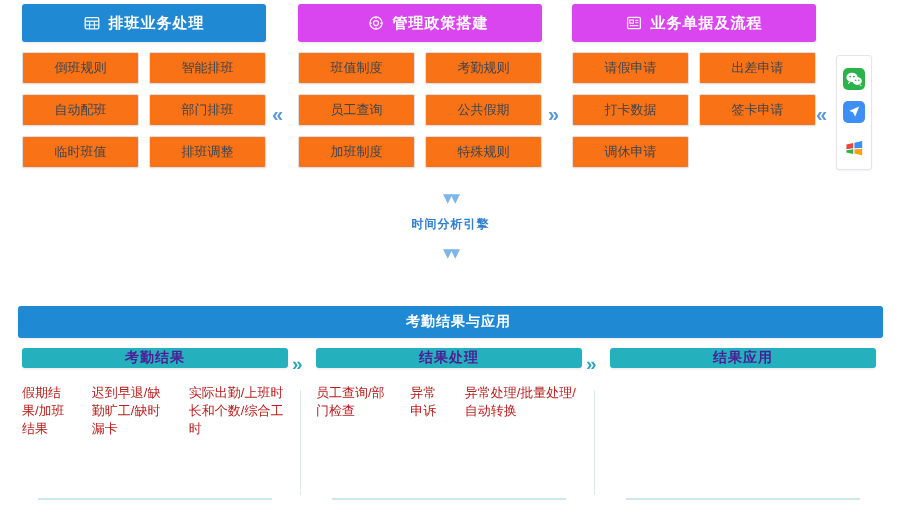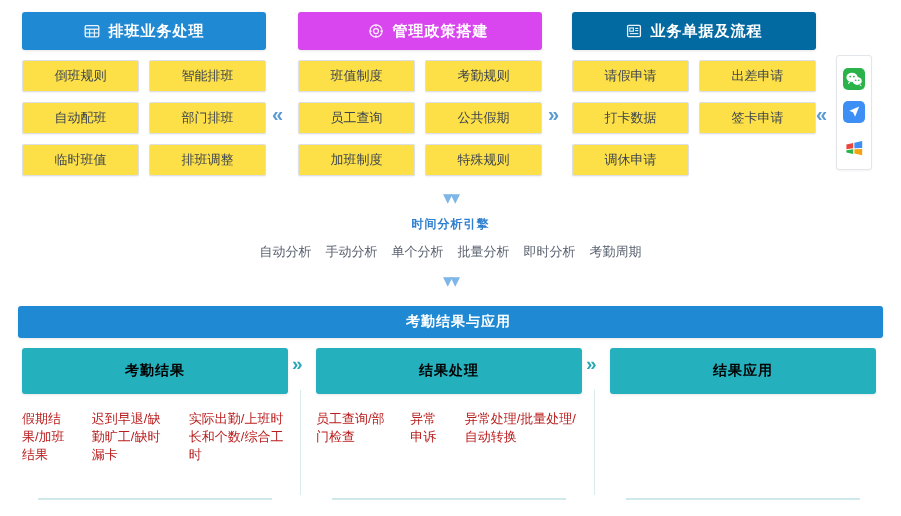"排班业务处理" .panel { top: 12px -> 4px }
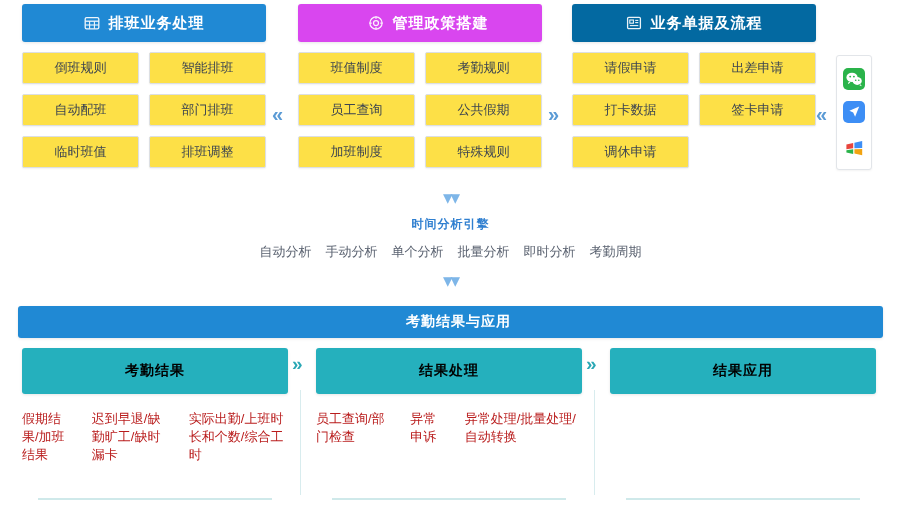"业务单据及流程" .panel.p3 .panel-header { background: #0369a1 -> #d946ef }
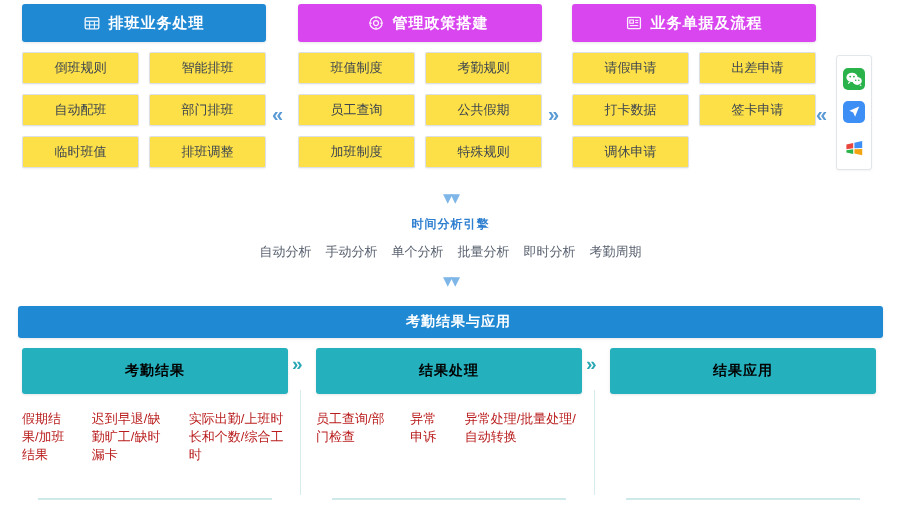"倒班规则" .cell { background: #fde047 -> #f97316 }
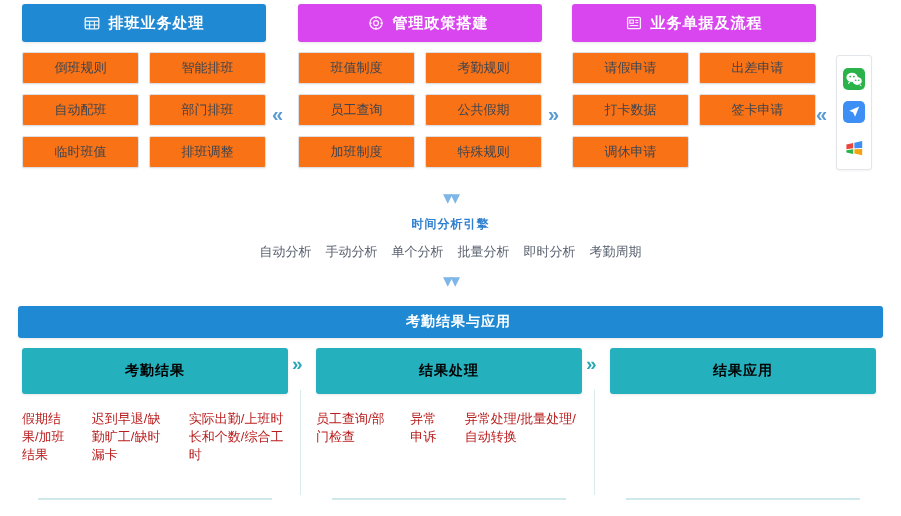"自动分析" div.engine-items { html: <div> <span>自动分析</span> <span>手动分析</span> <span>单个分析</span> <span>批量分析</span> <span>即时分析</span> <span>考勤周期</span> </div> -> none }
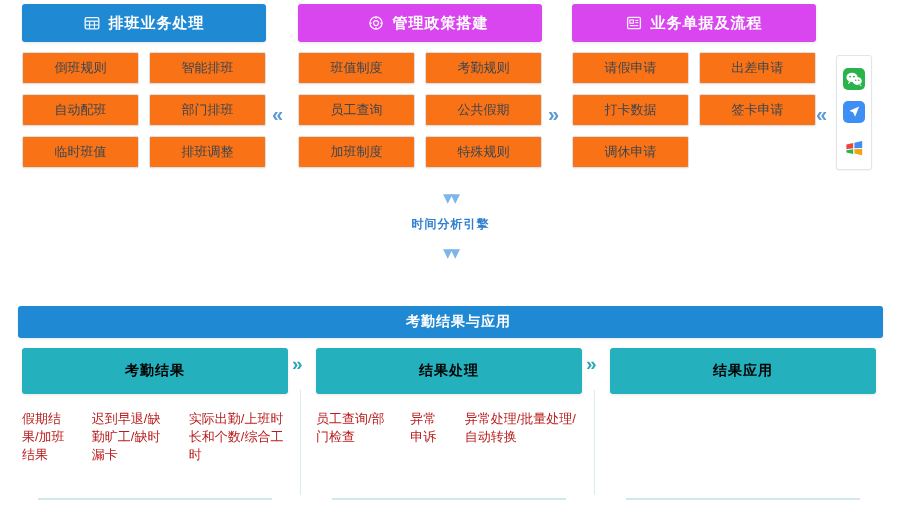"考勤结果" .bcard-header { color: #000000 -> #4c1d95; height: 46px -> 20px }
